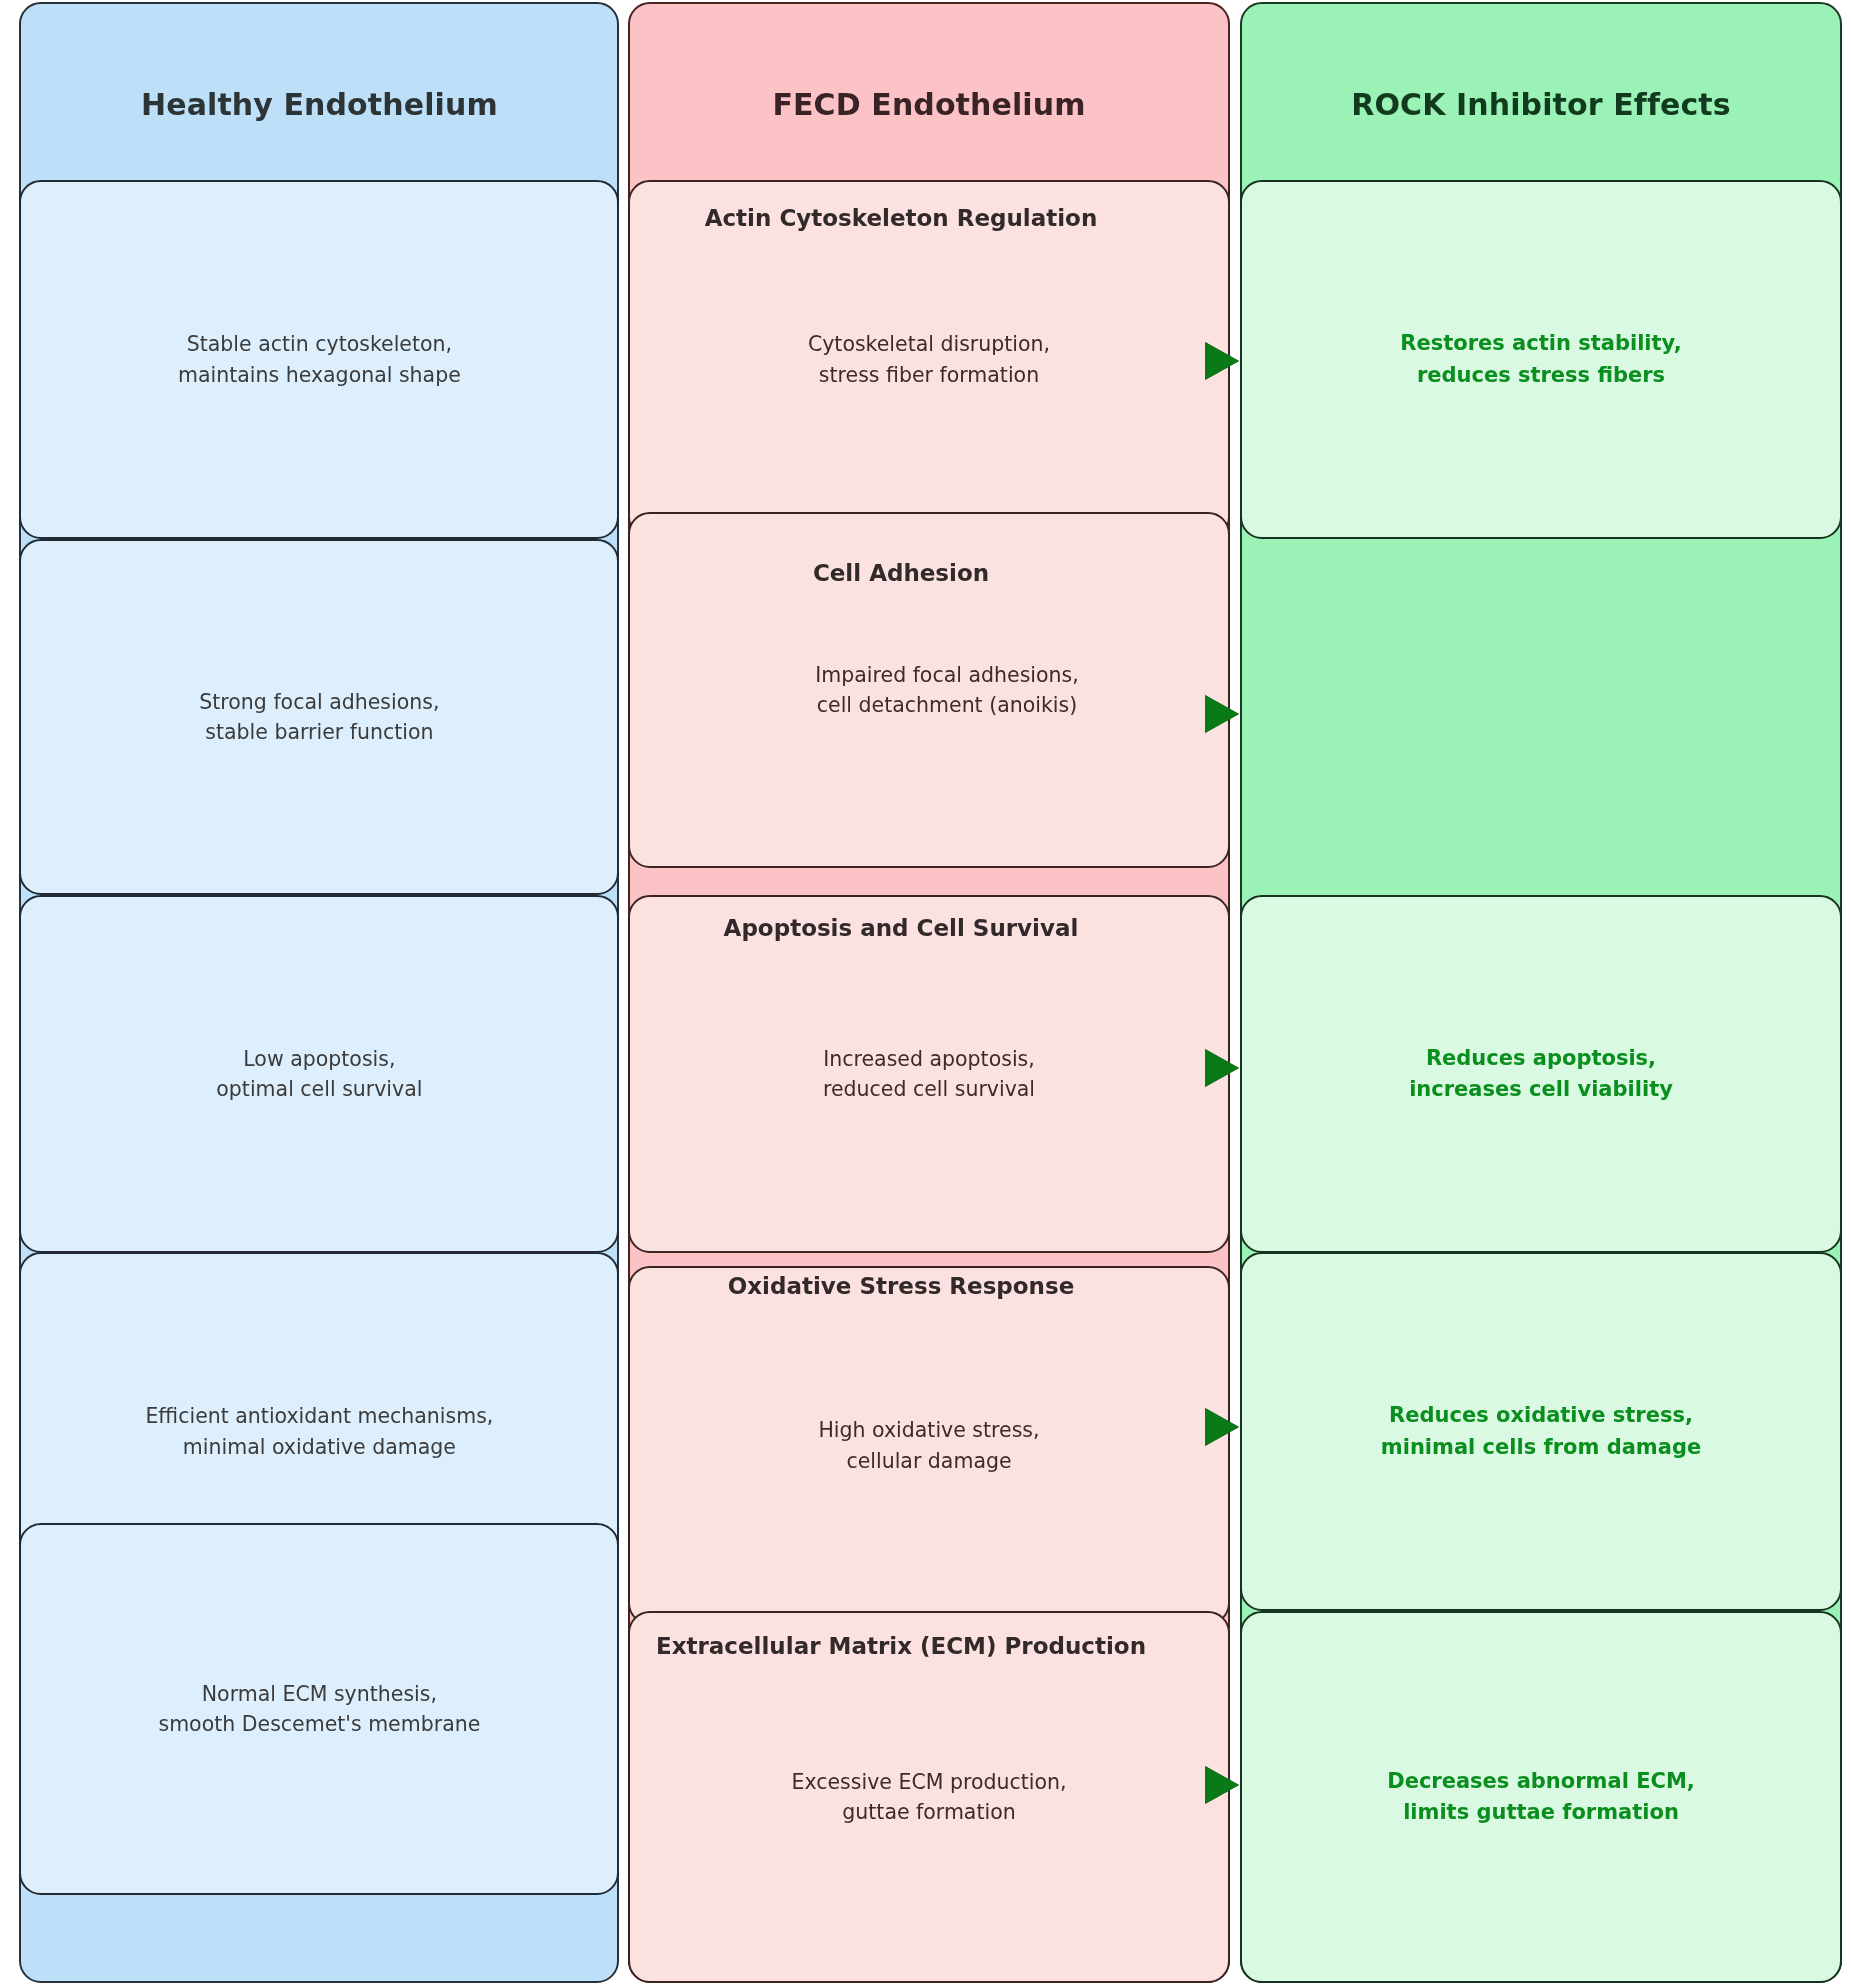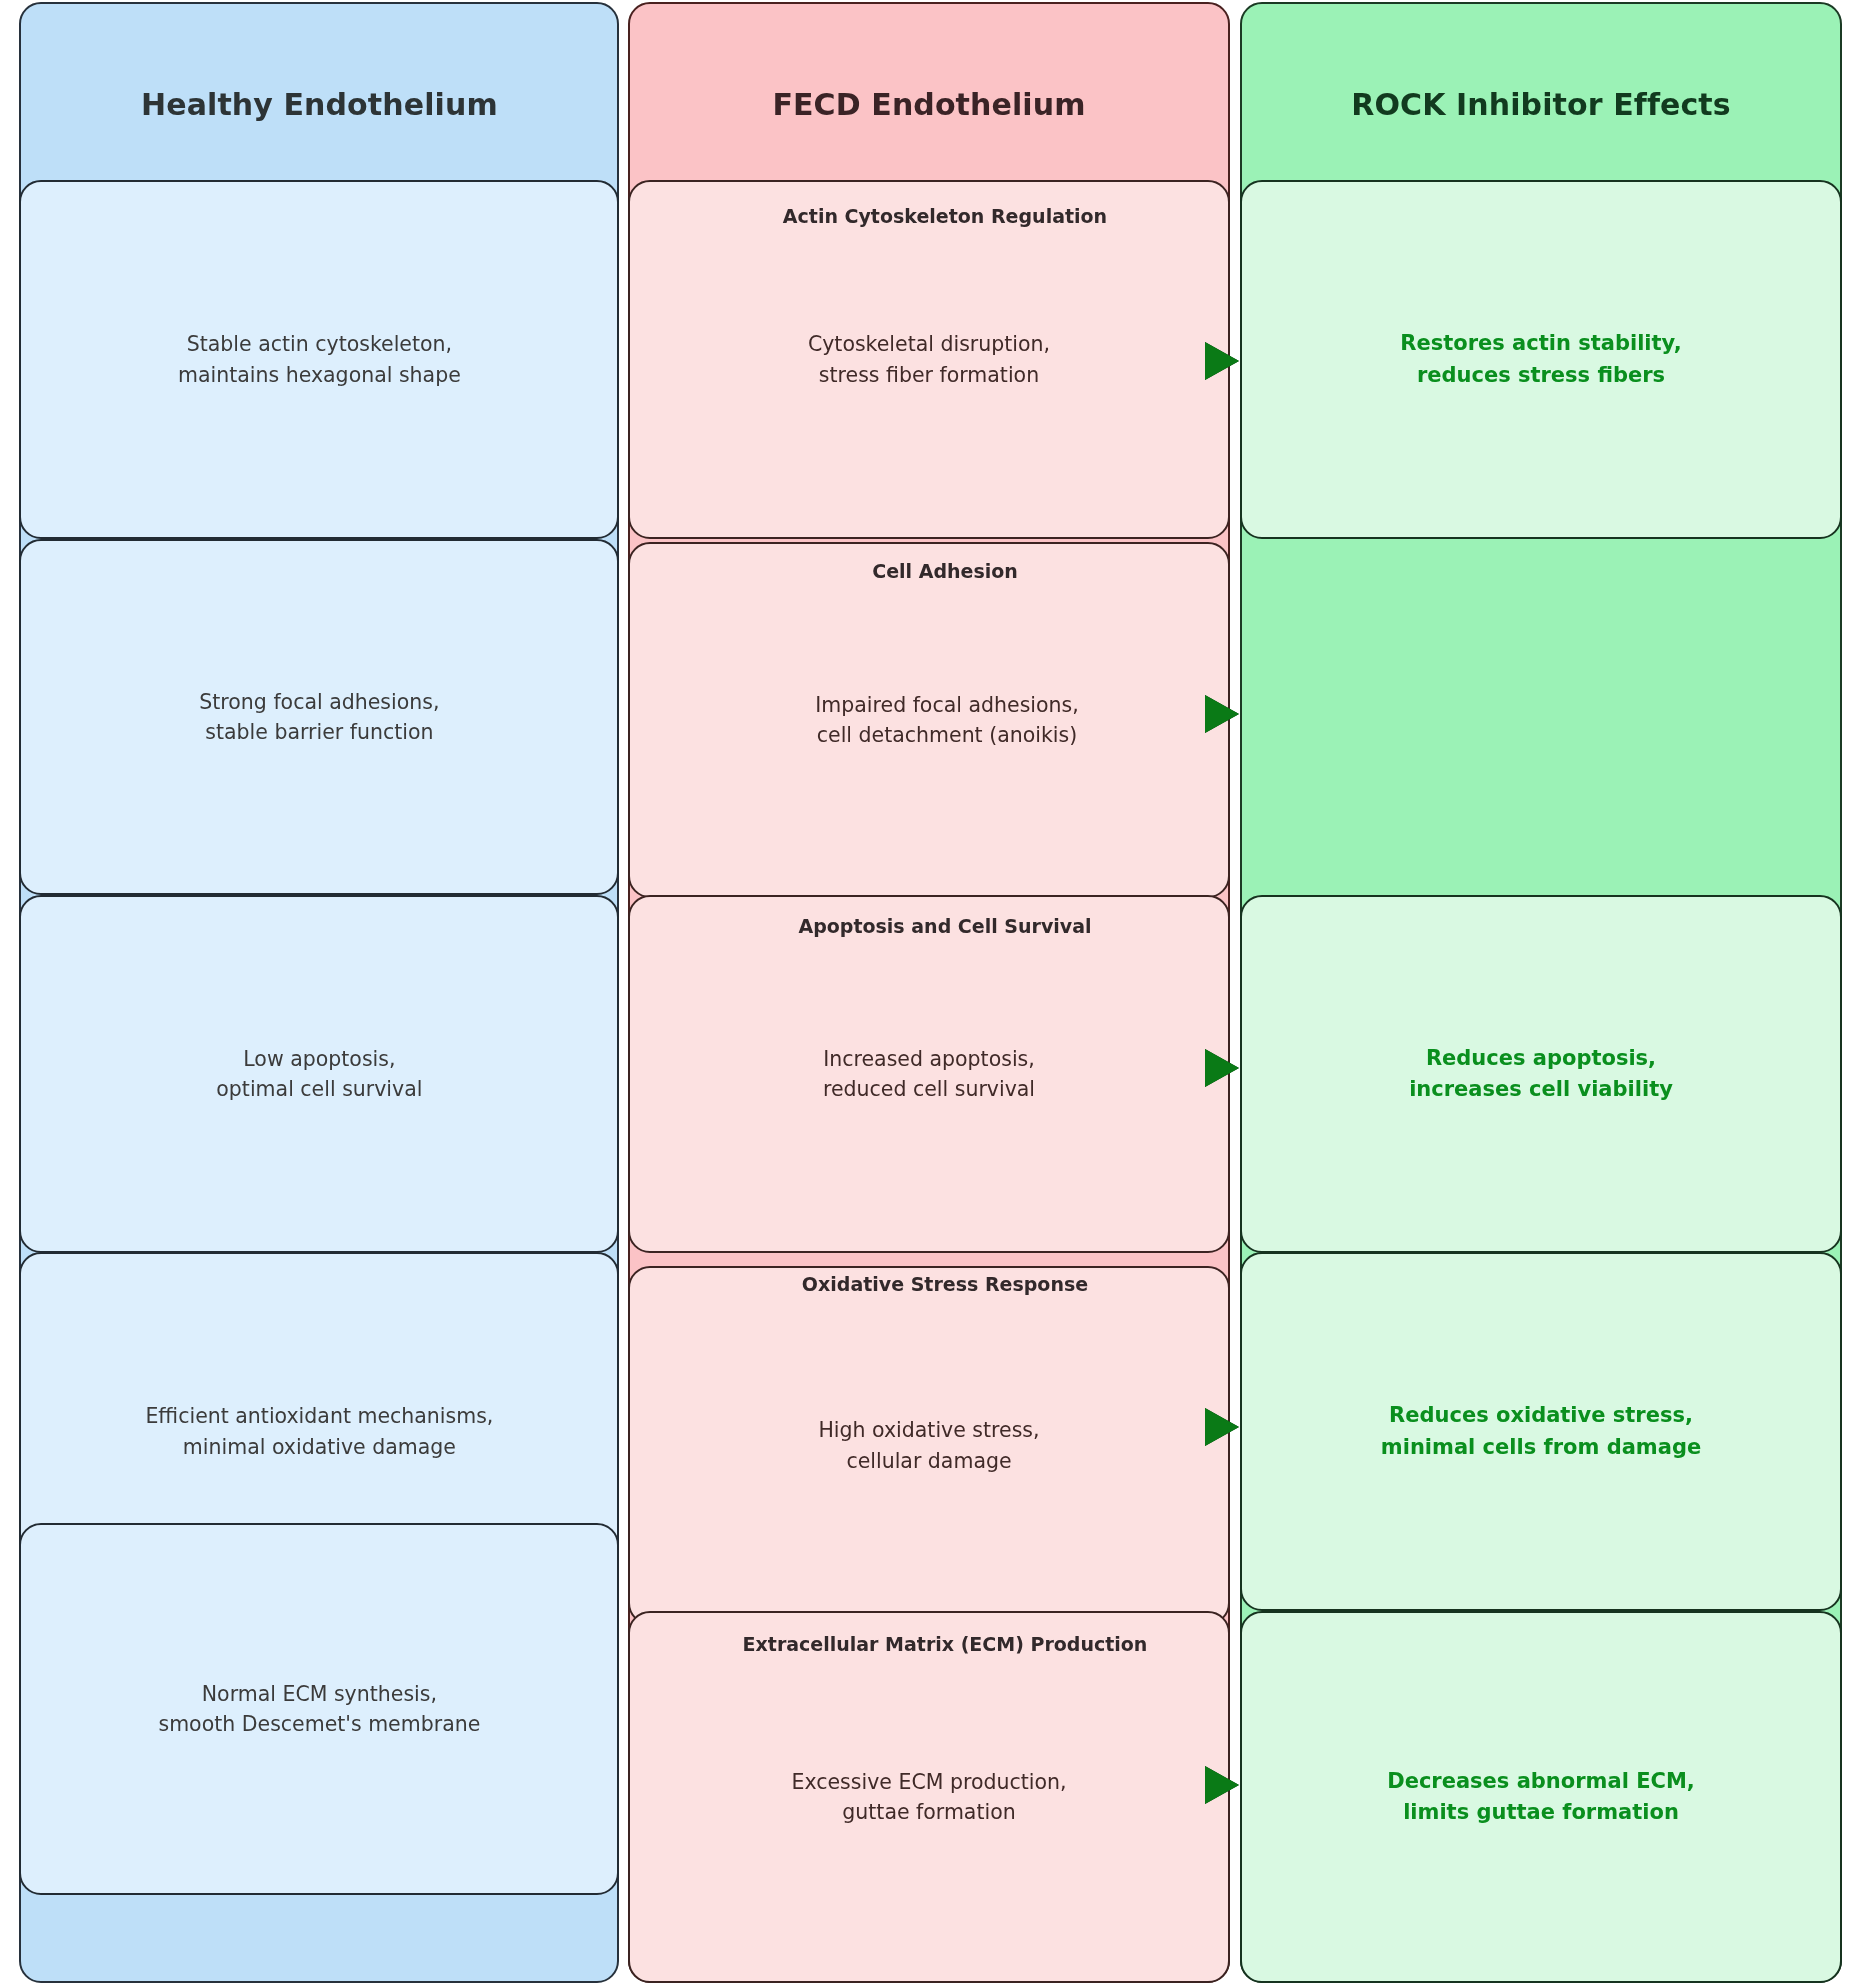"Actin Cytoskeleton Regulation" .section-title { font-size: 19px -> 23px; left: 644px -> 600px }
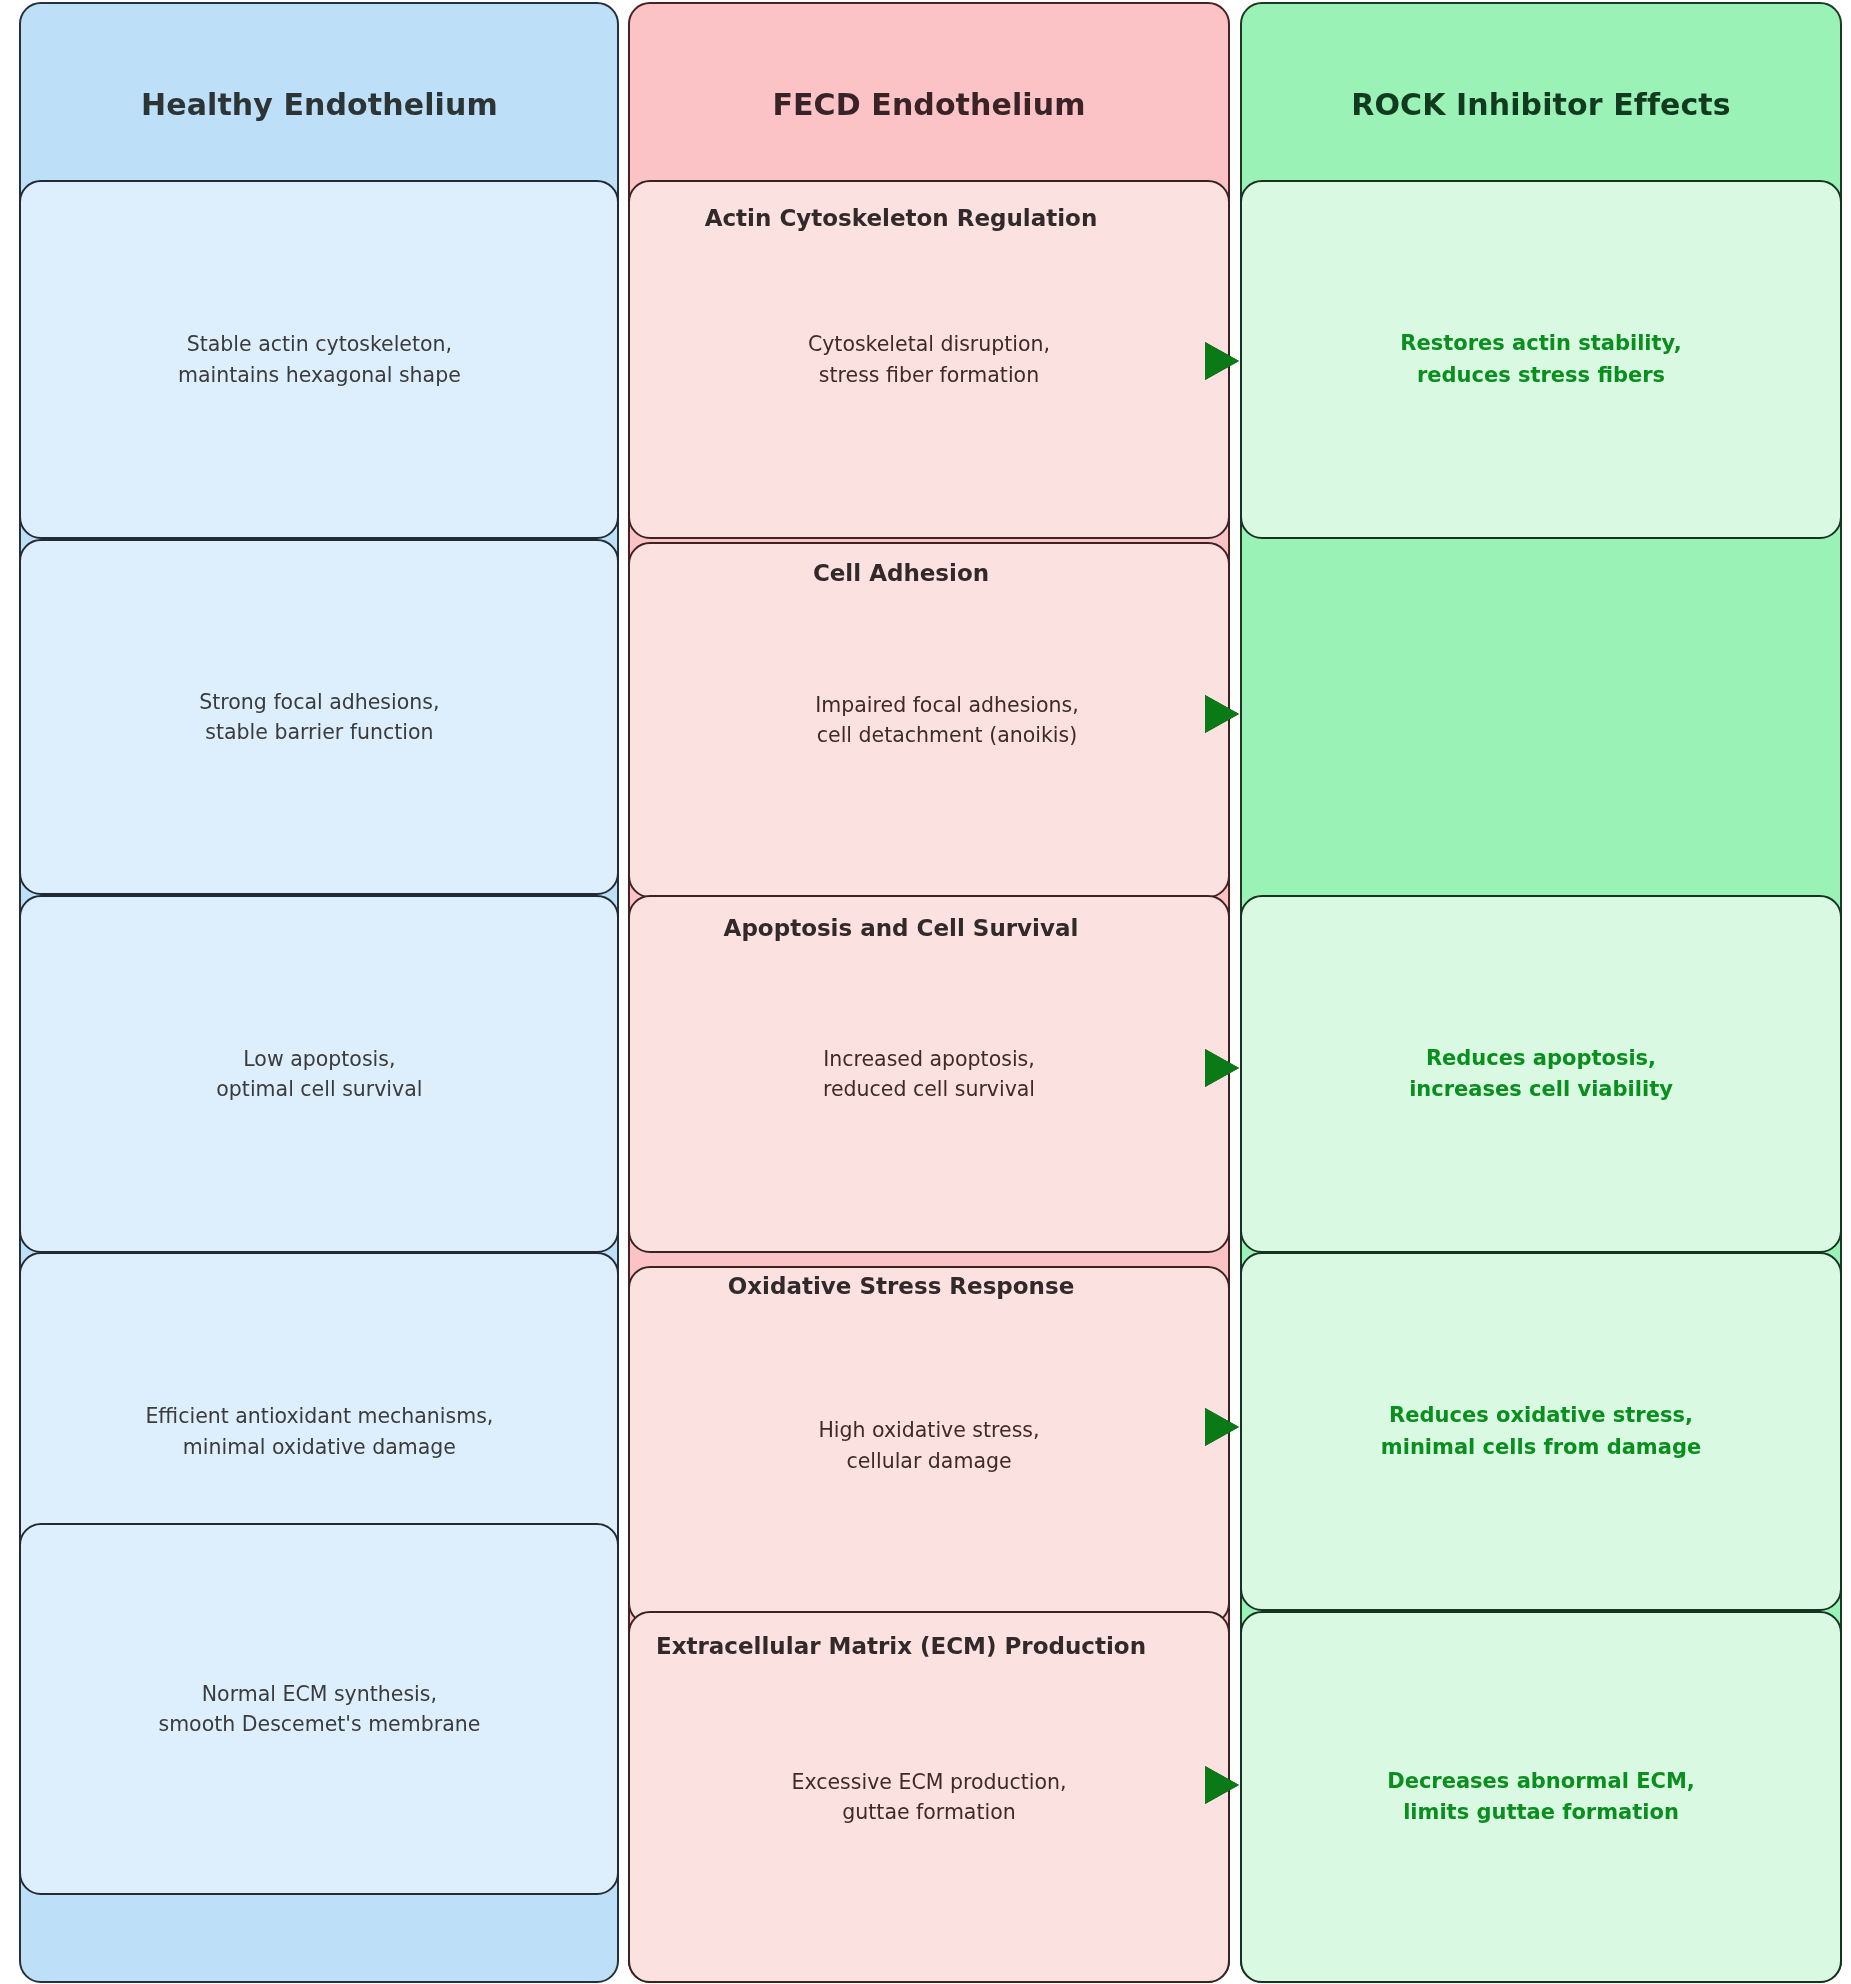"Impaired focal adhesions," div.card { top: 542px -> 512px }
